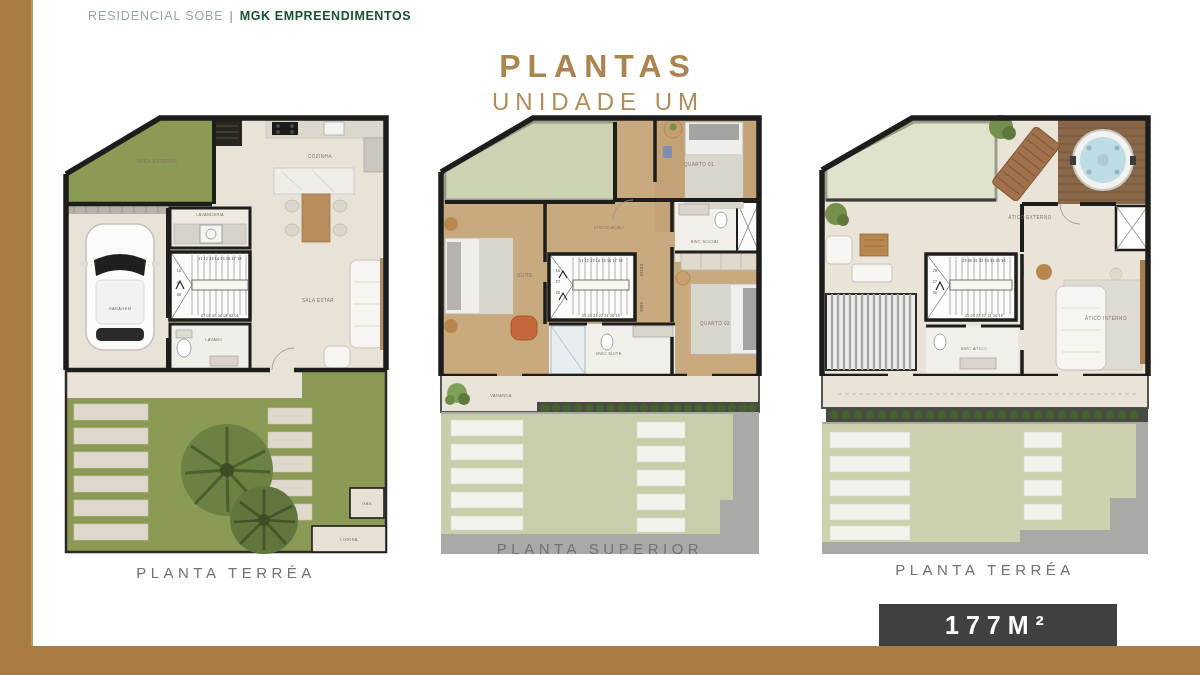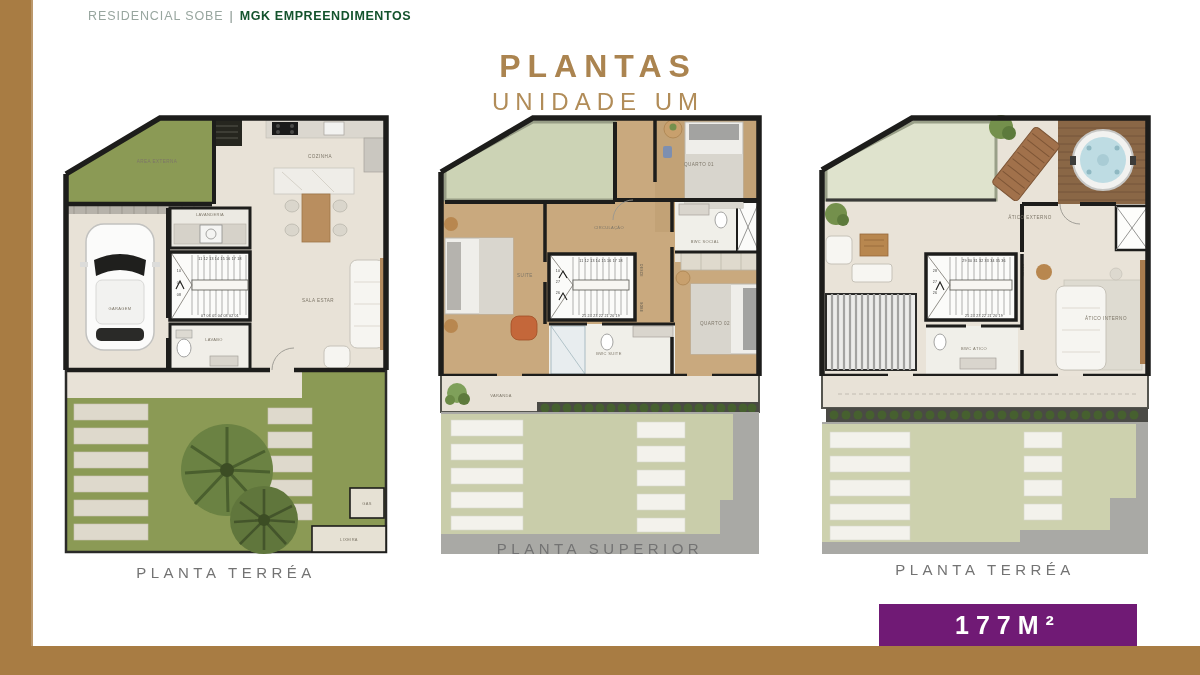"177M²" .area-badge { background: #701a75 -> #404040; width: 258px -> 238px }
